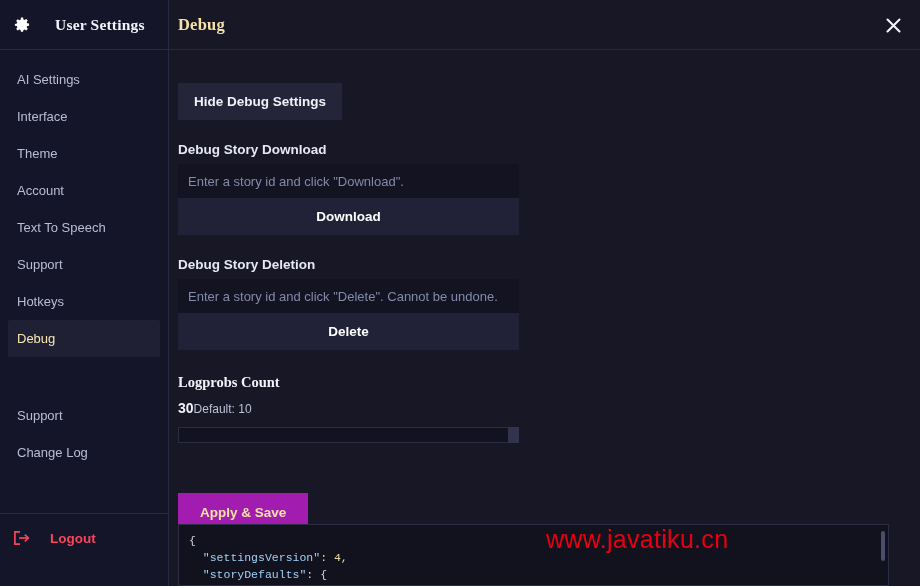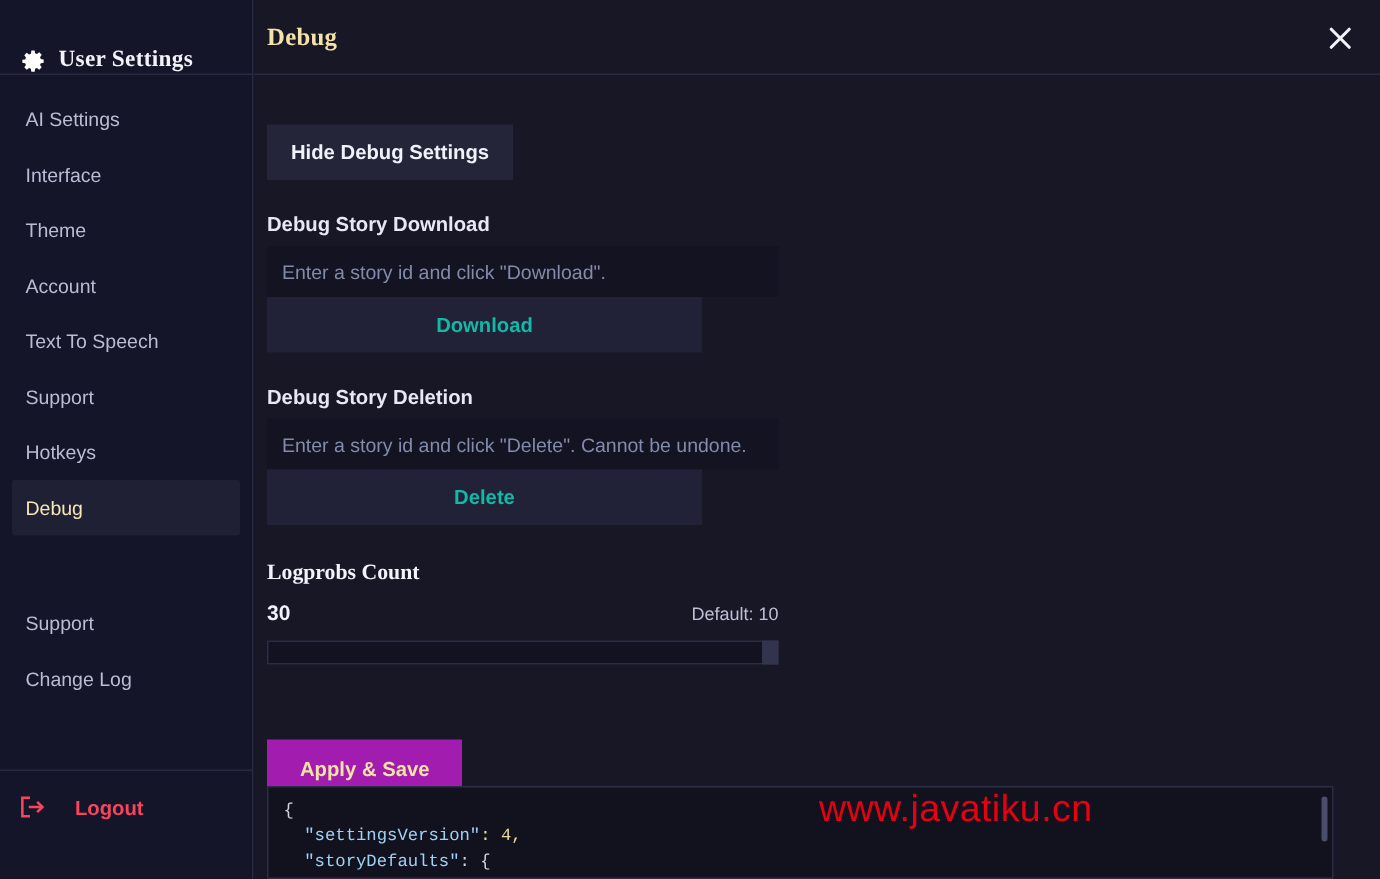"User Settings" .sidebar-header { align-items: flex-end -> center; gap: 9px -> 25px }
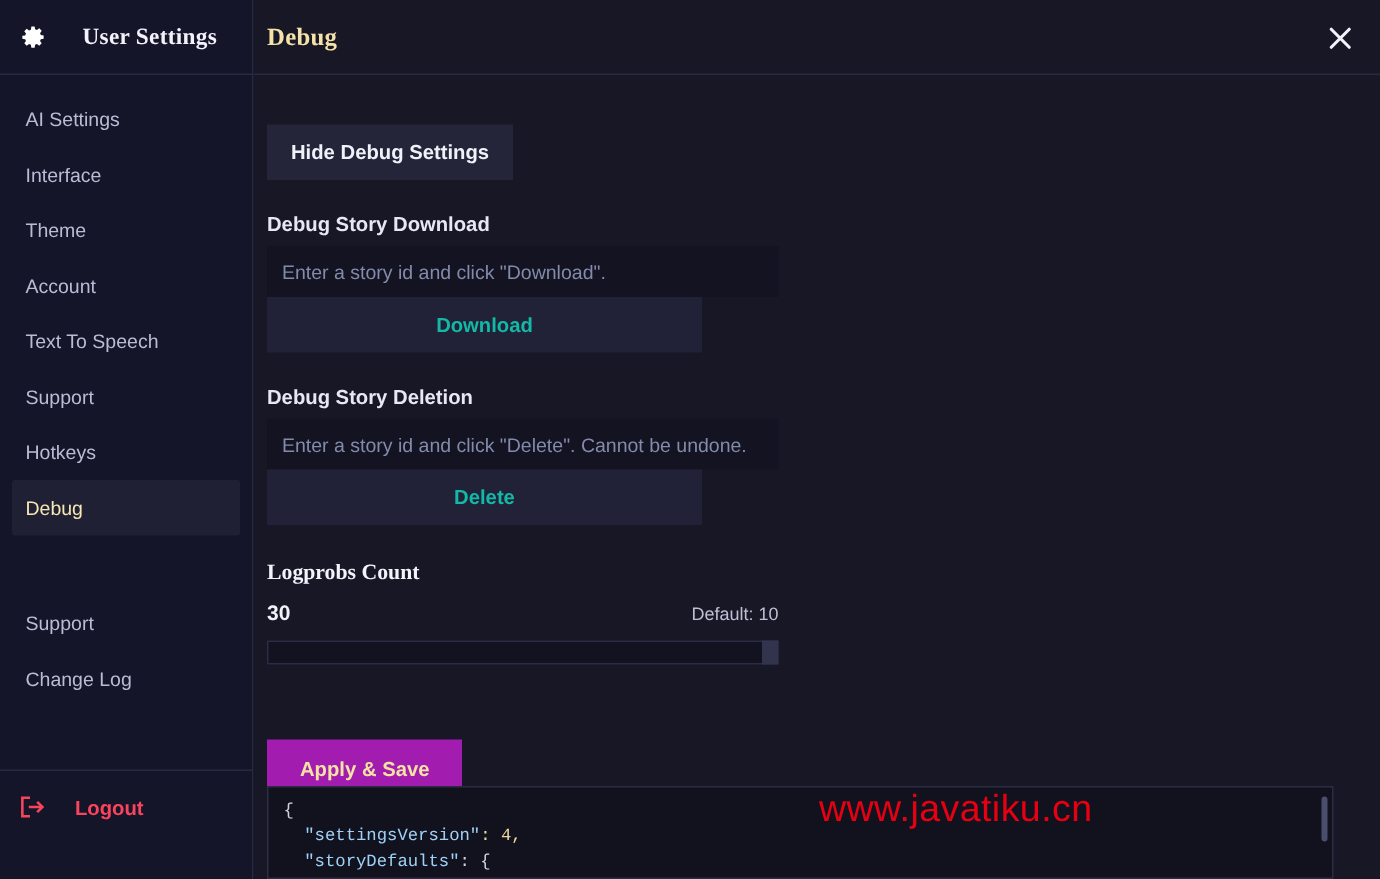"Download" .action-btn { color: #14b8a6 -> #ffffff; width: 290px -> 341px }
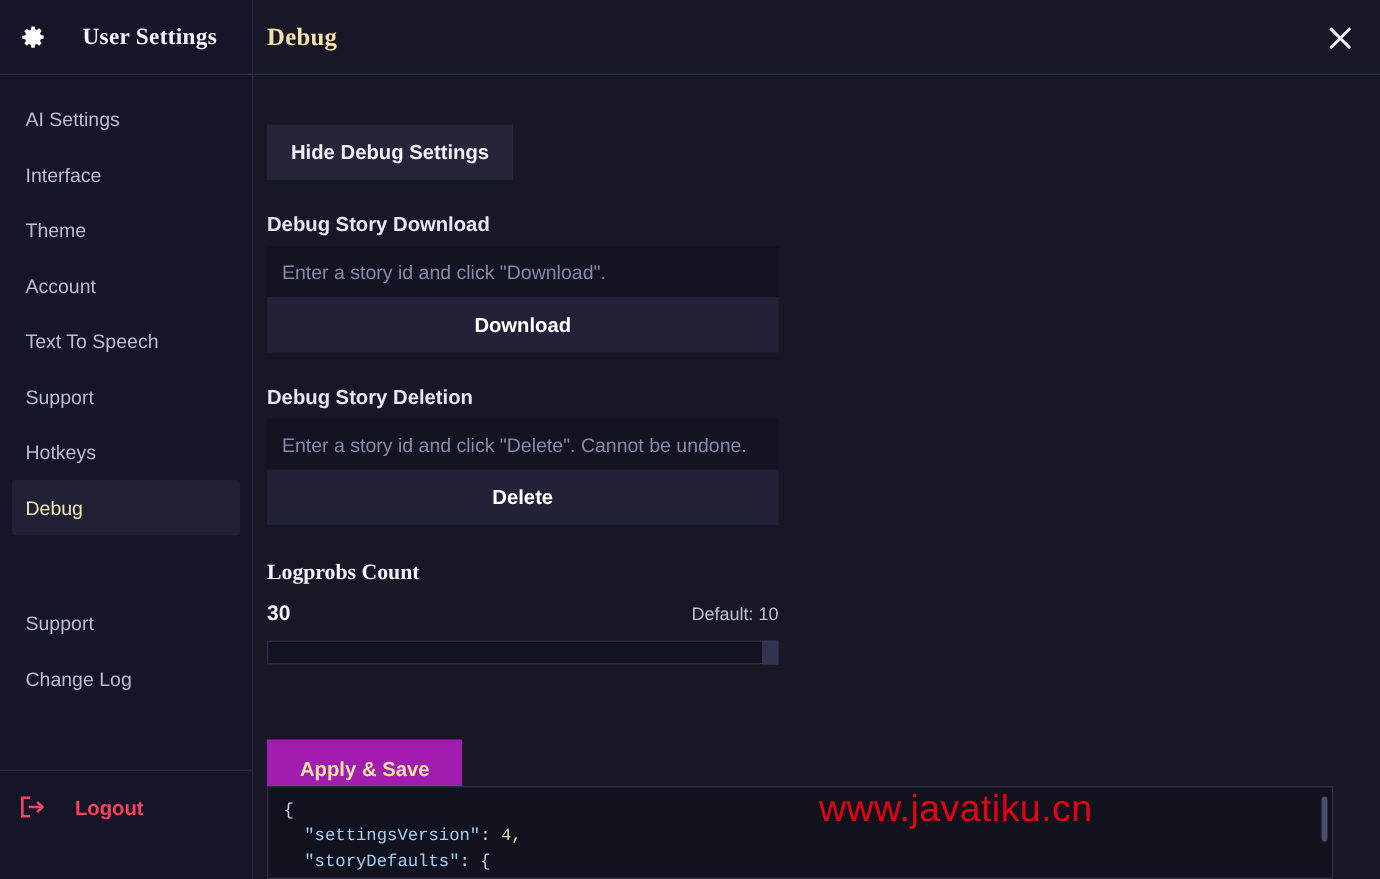"30" .slider-row { justify-content: space-between -> none }
